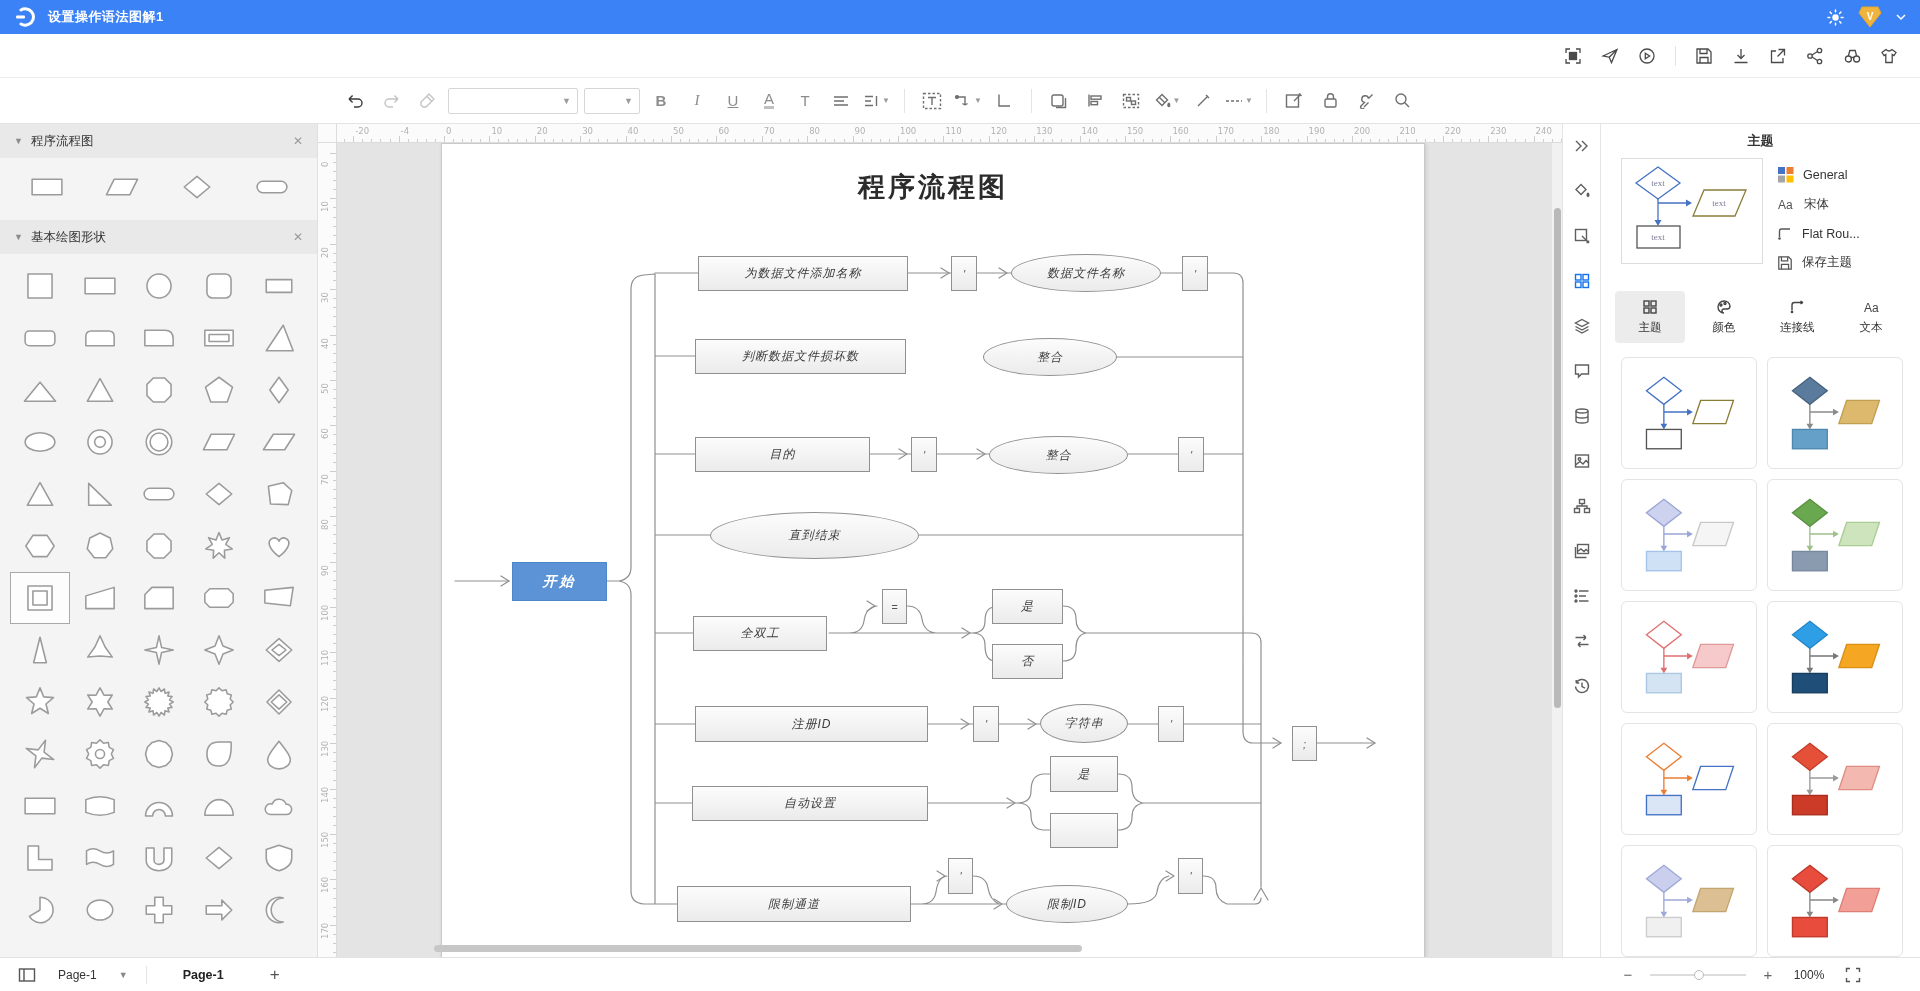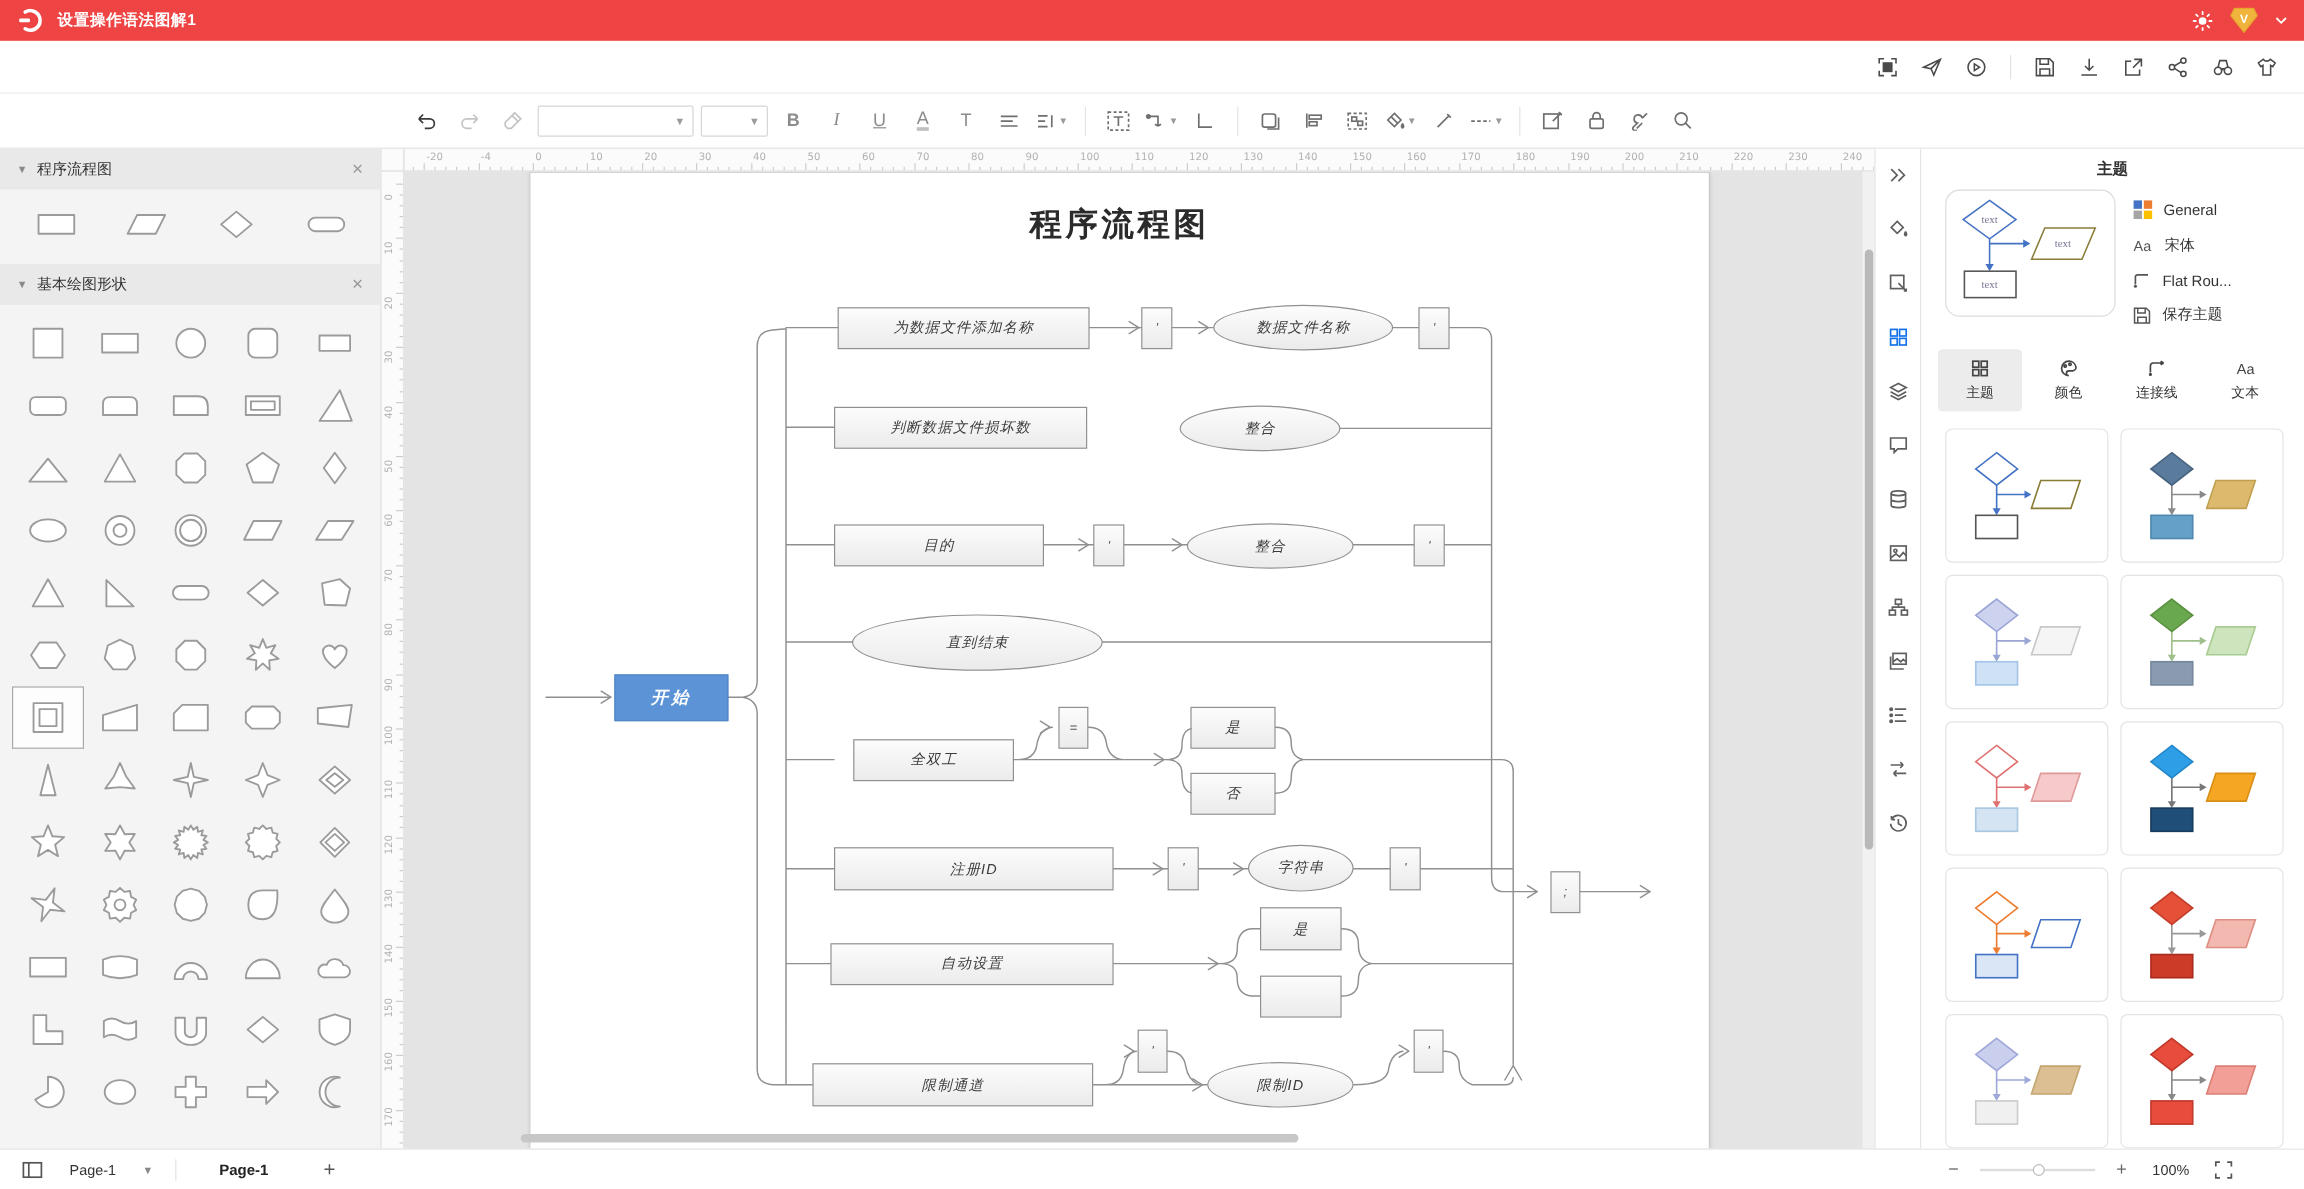"设置操作语法图解1" .topbar { background: #ef4444 -> #3b82f6 }
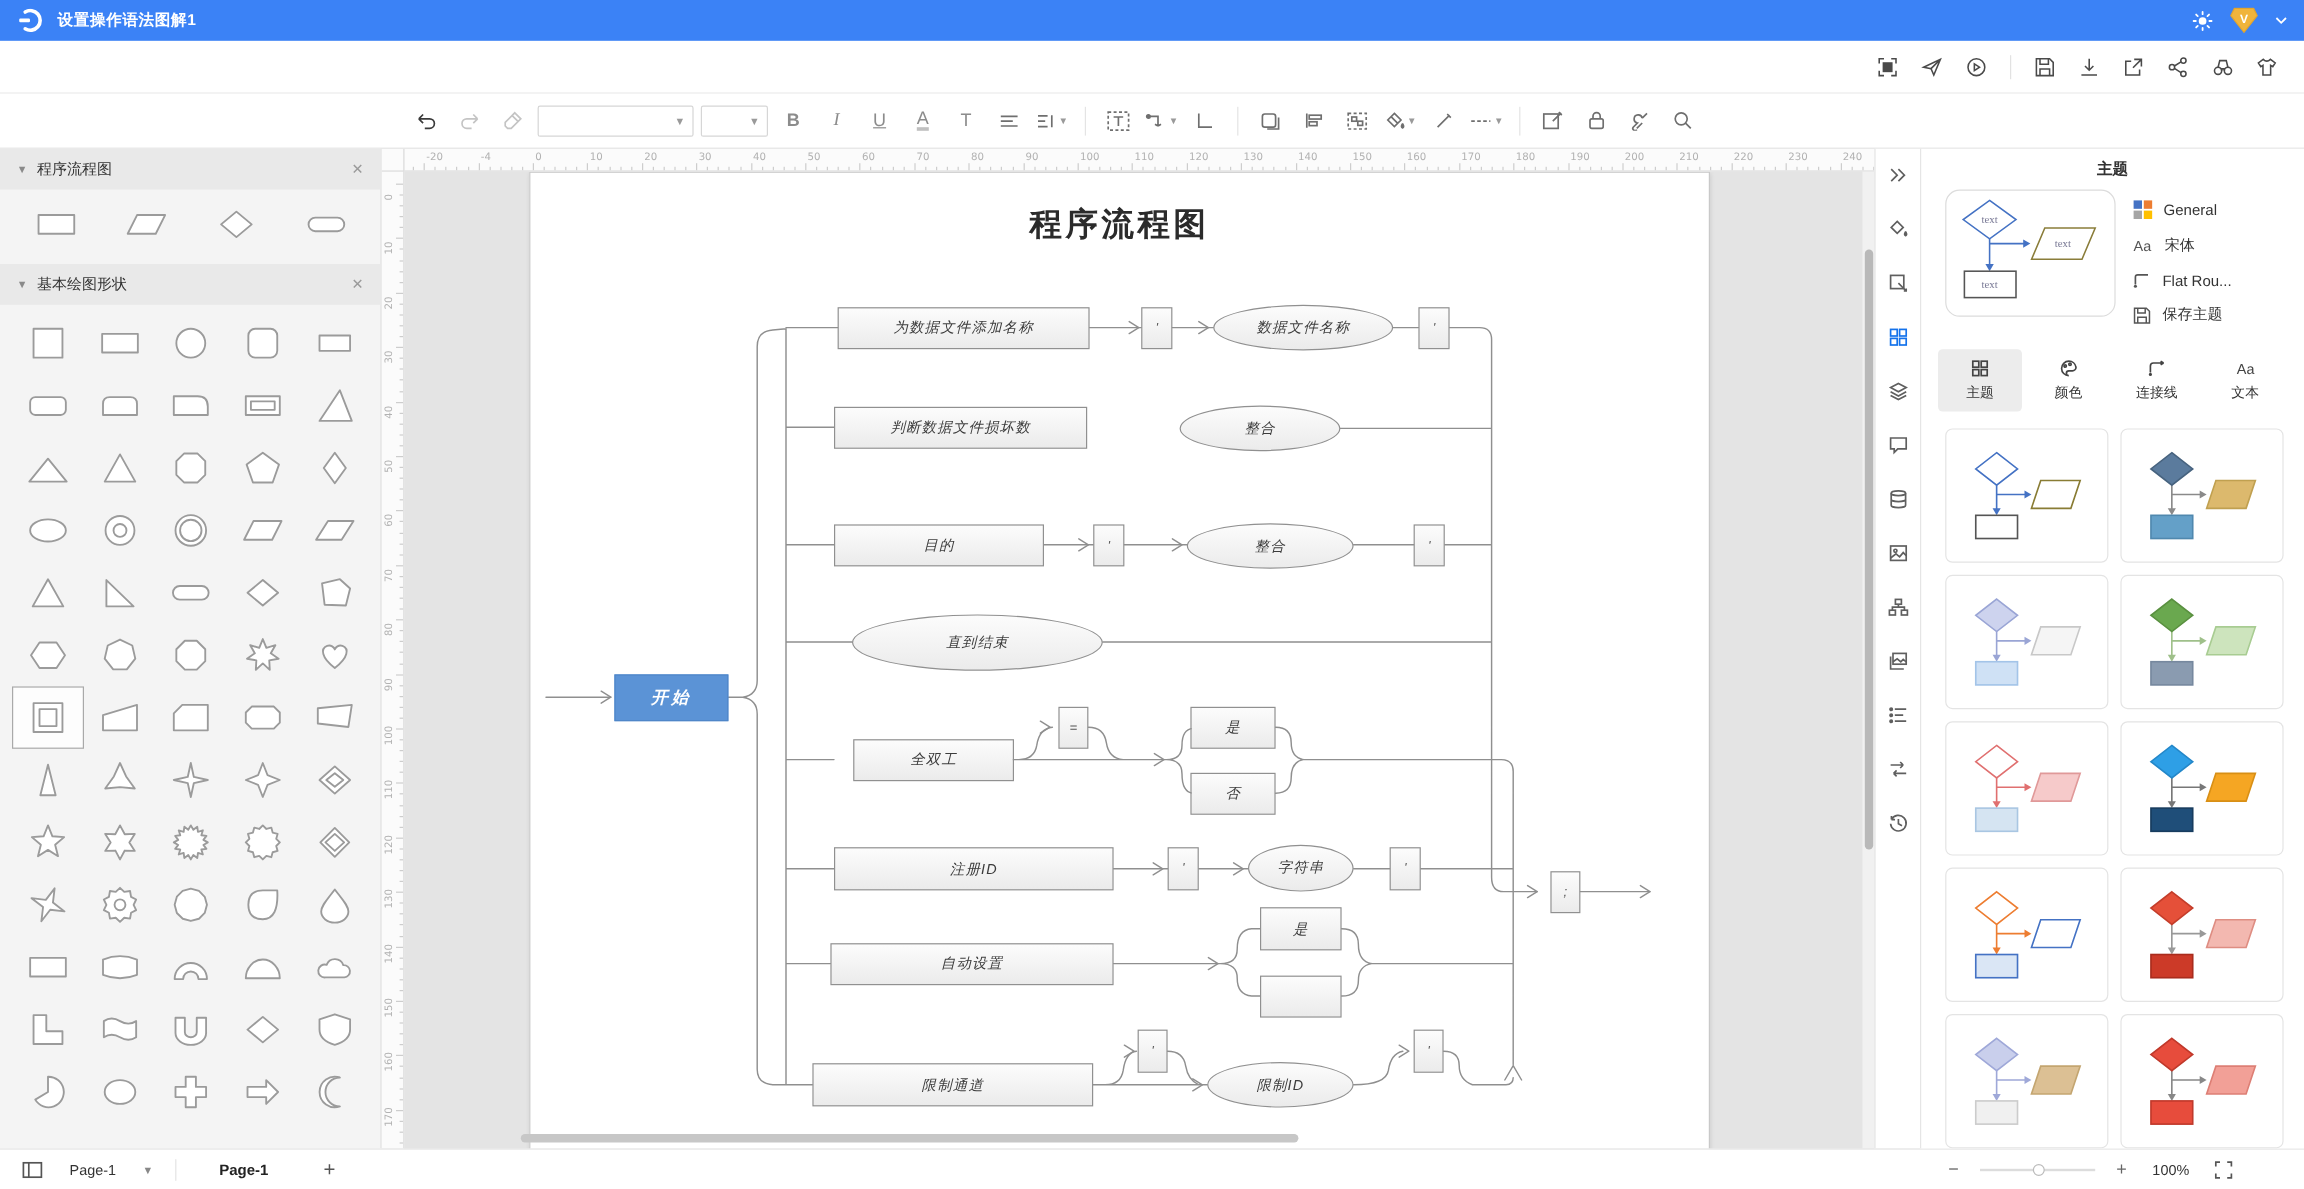"text" .preview-card { border-radius: 12px -> 0 }
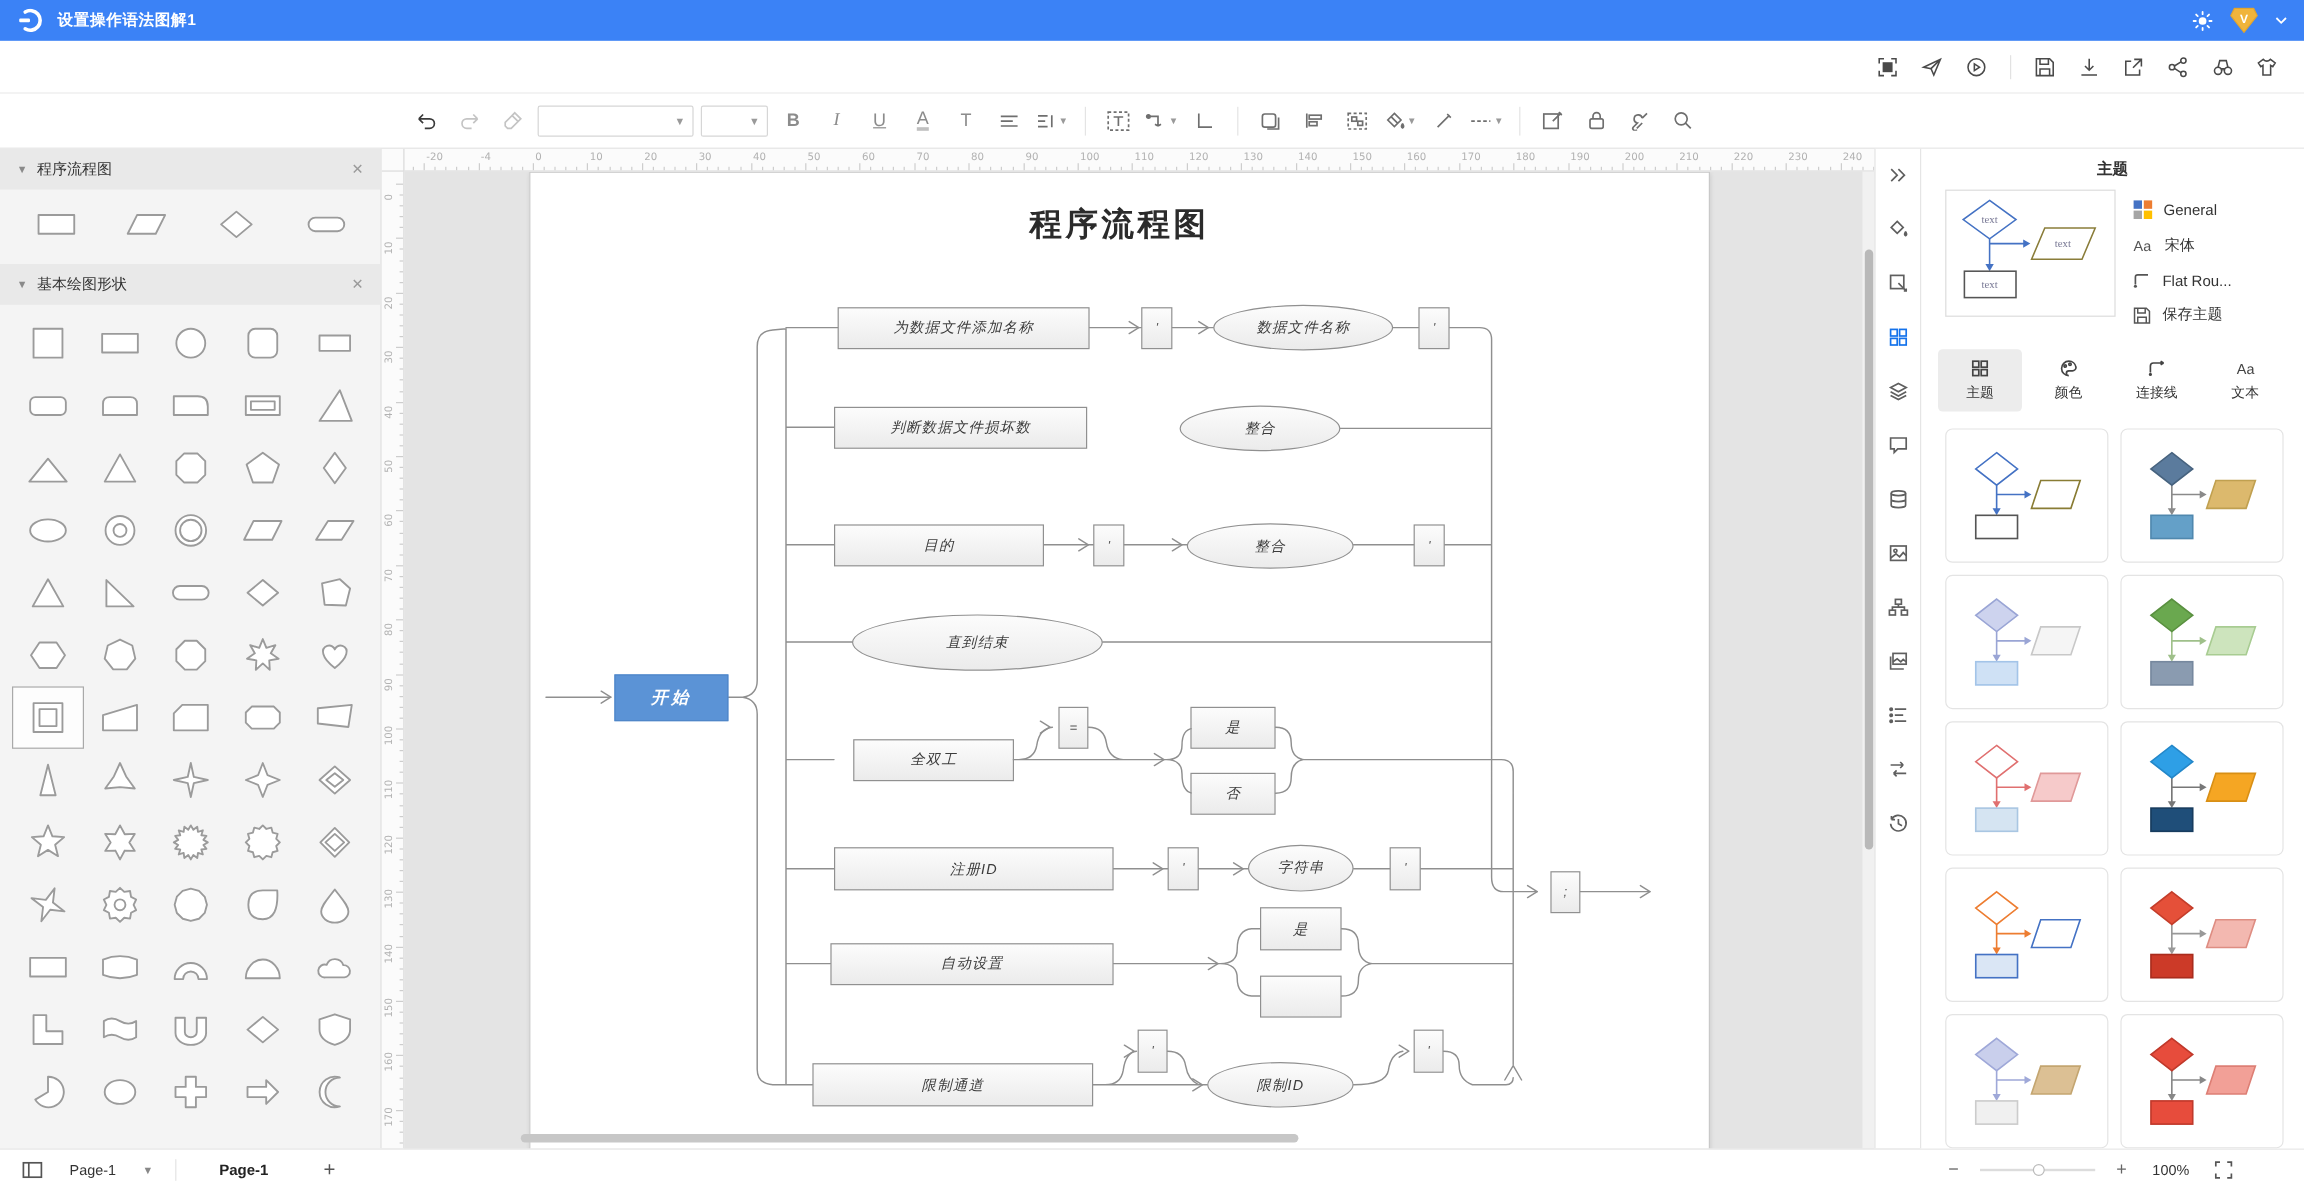"全双工" div.fnode { left: 374px -> 356px }
